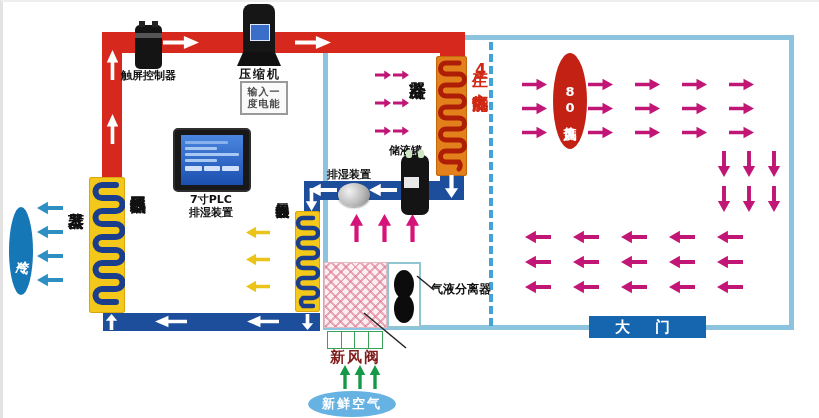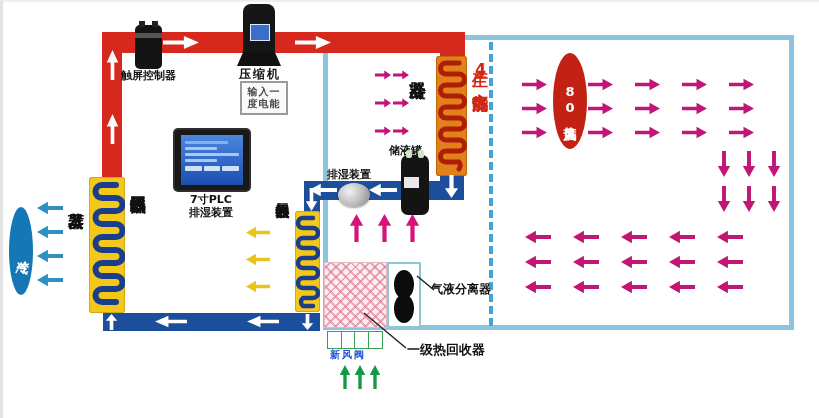"大 门" div.abs { html: none -> <div> <span>大 门</span> </div> }
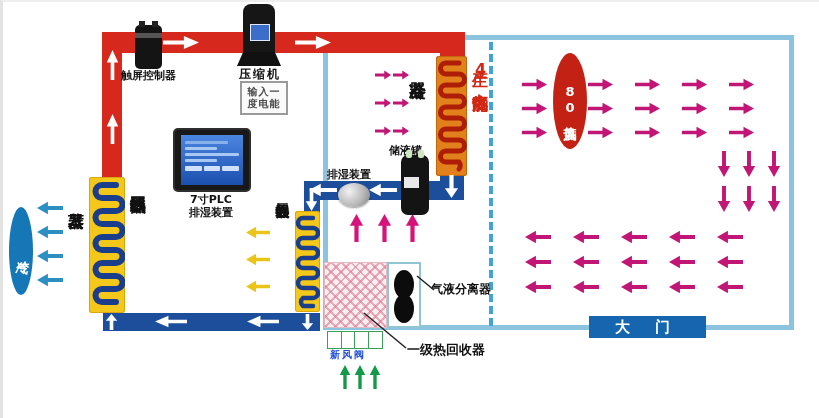"新风阀" div.abs { color: #1d4ed8 -> #7f1d1d; font-size: 10px -> 15px }
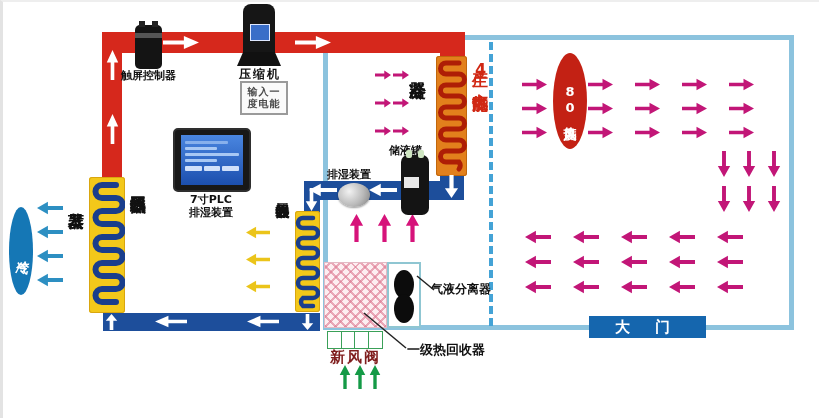"一级热回收器" div.abs { html: <div>一级热回收器</div> -> none }
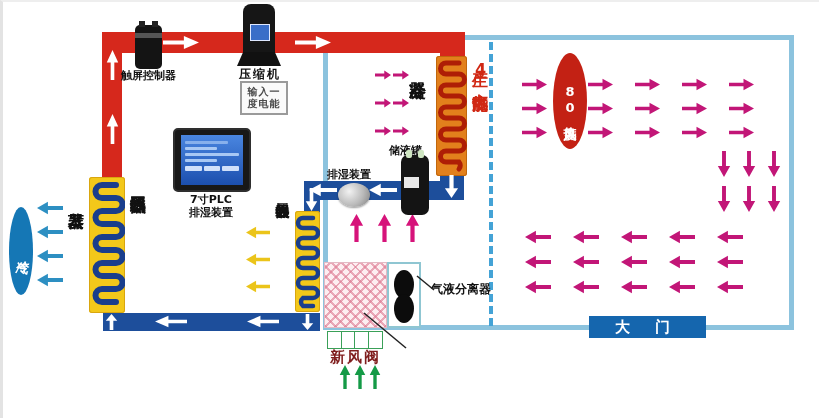"新鲜空气" div.abs { html: none -> <div> <span>新鲜空气</span> </div> }
